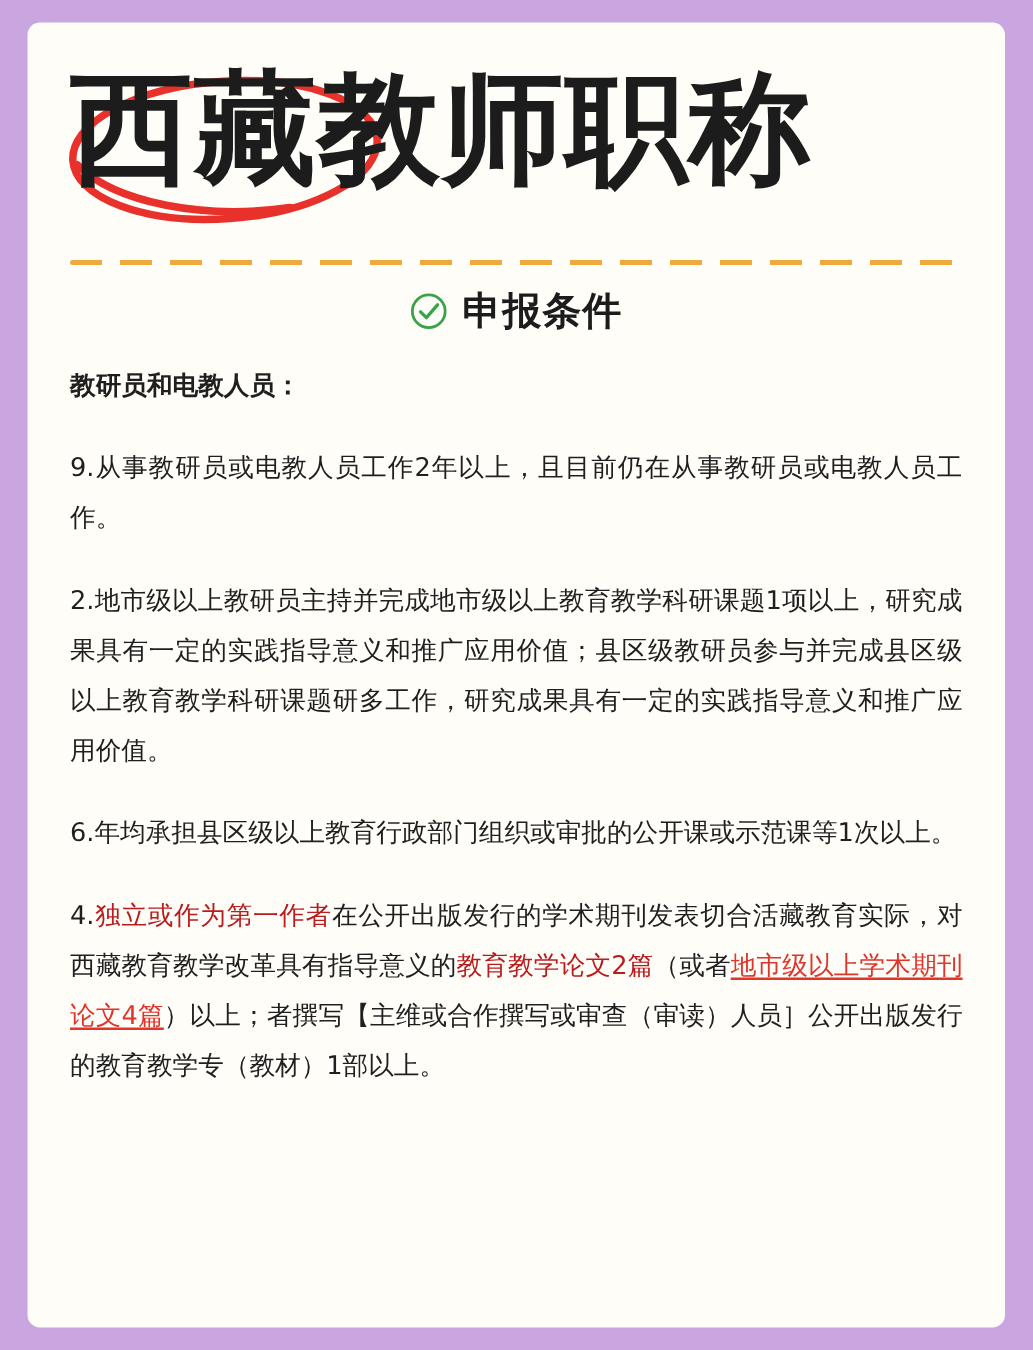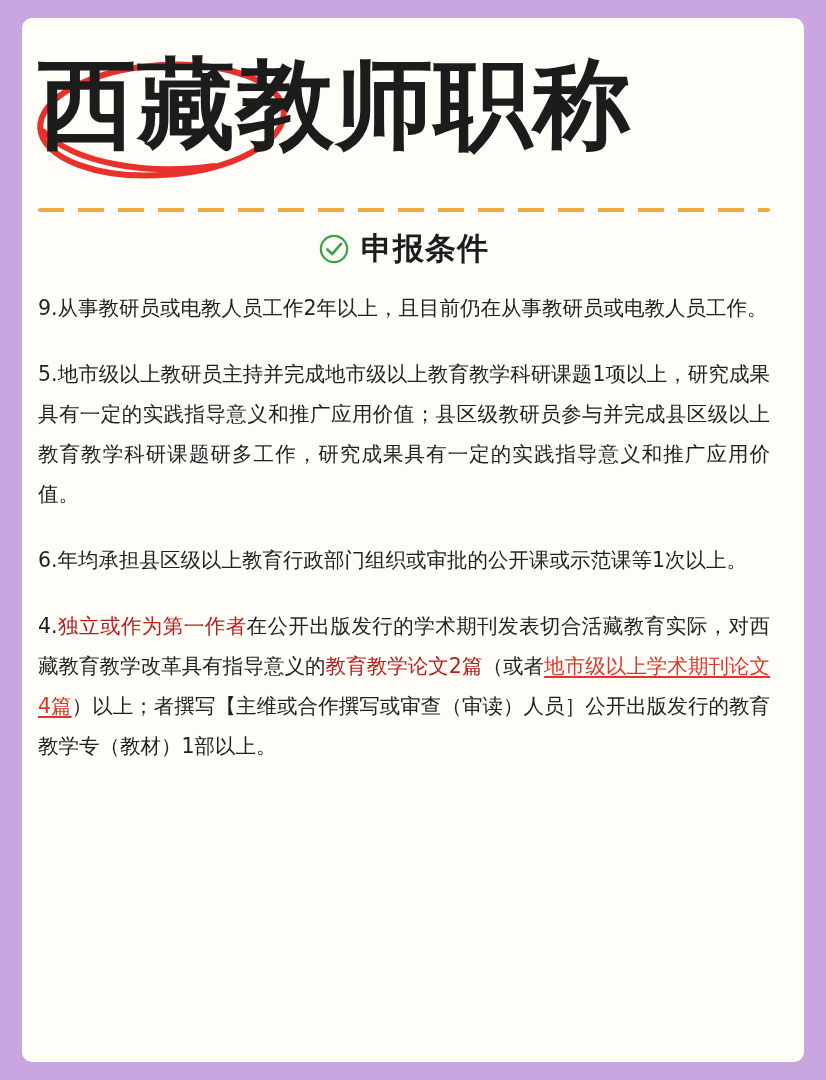"西藏教师职称" #card { padding: 26px 34px 20px 16px -> 26px 34px 20px 34px }
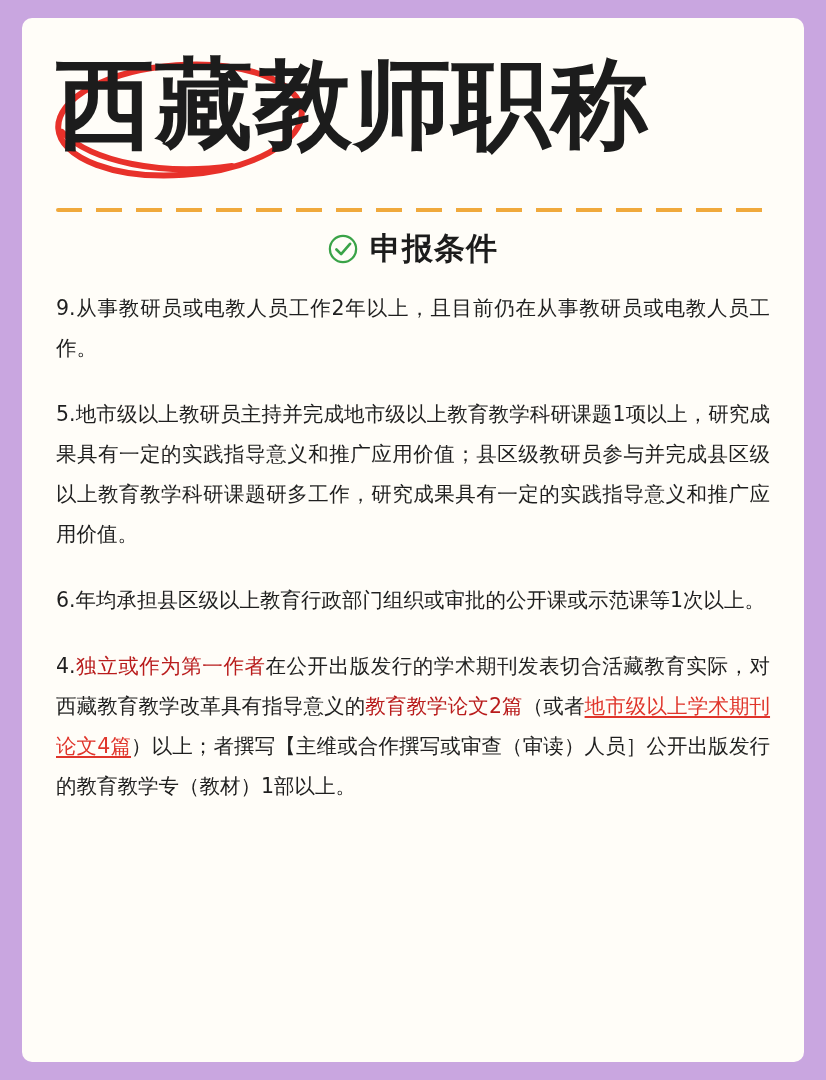"教研员和电教人员：" div.para { html: none -> <div>教研员和电教人员：</div> }
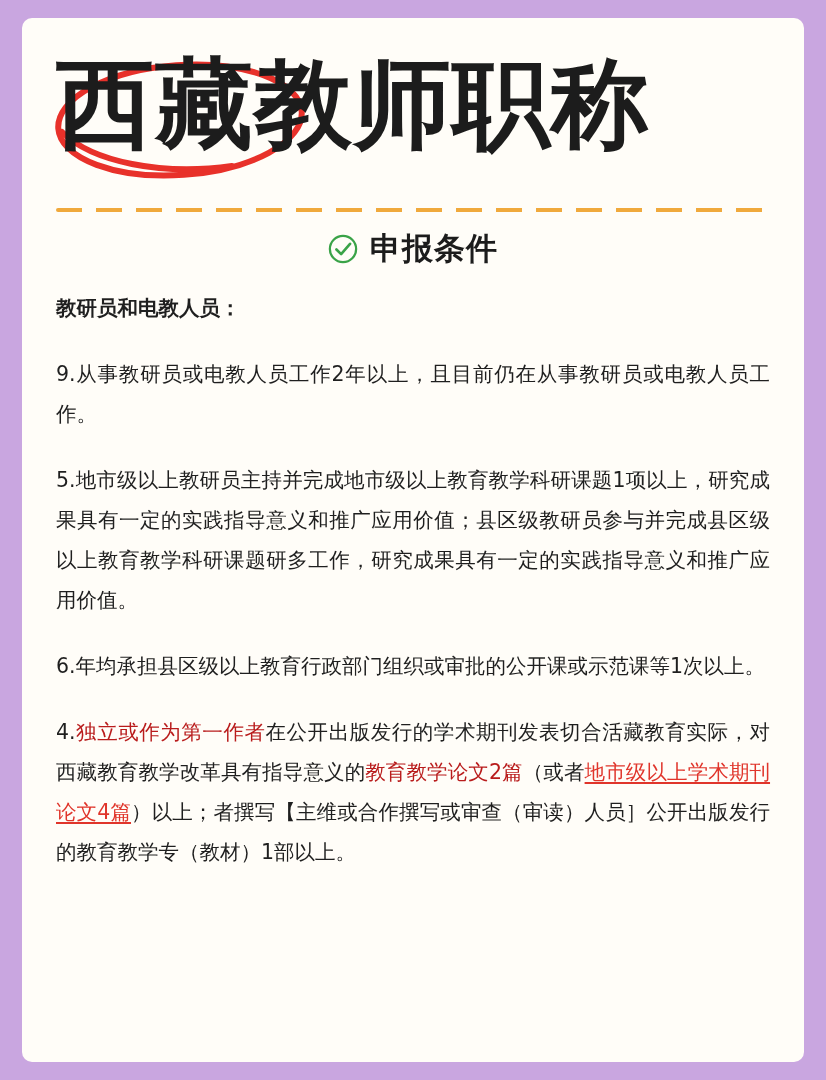"5.地市级以上教研员主持并完成地市级以上教育教学科研课题1项以上，研究成果具有一" div.para { text: 5 -> 2 }
